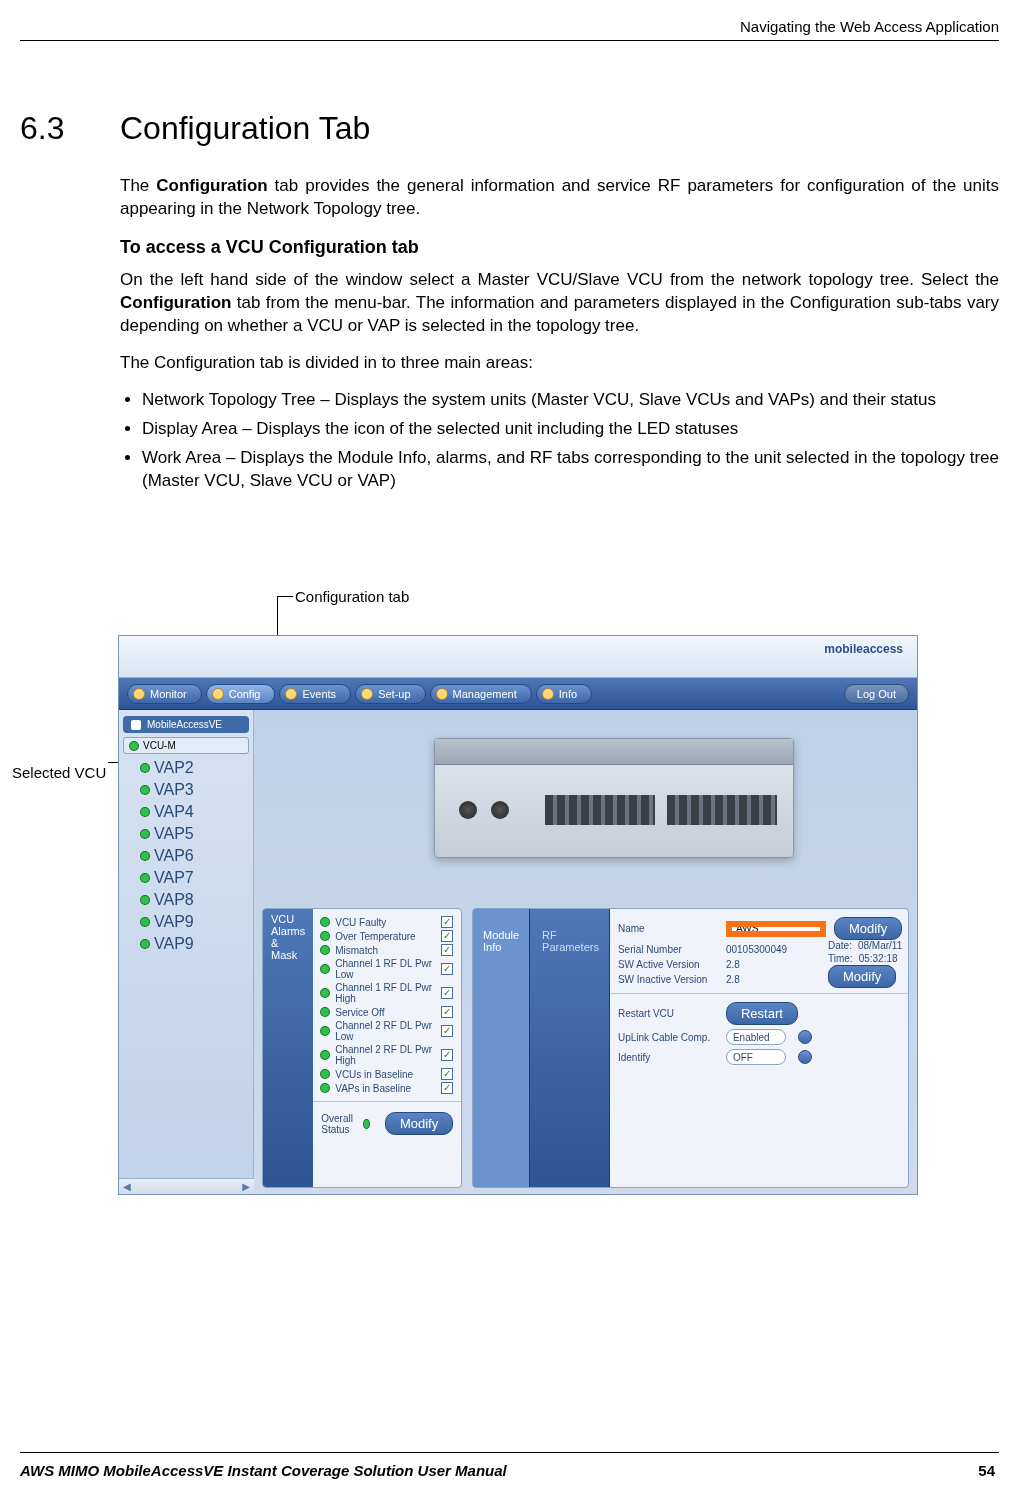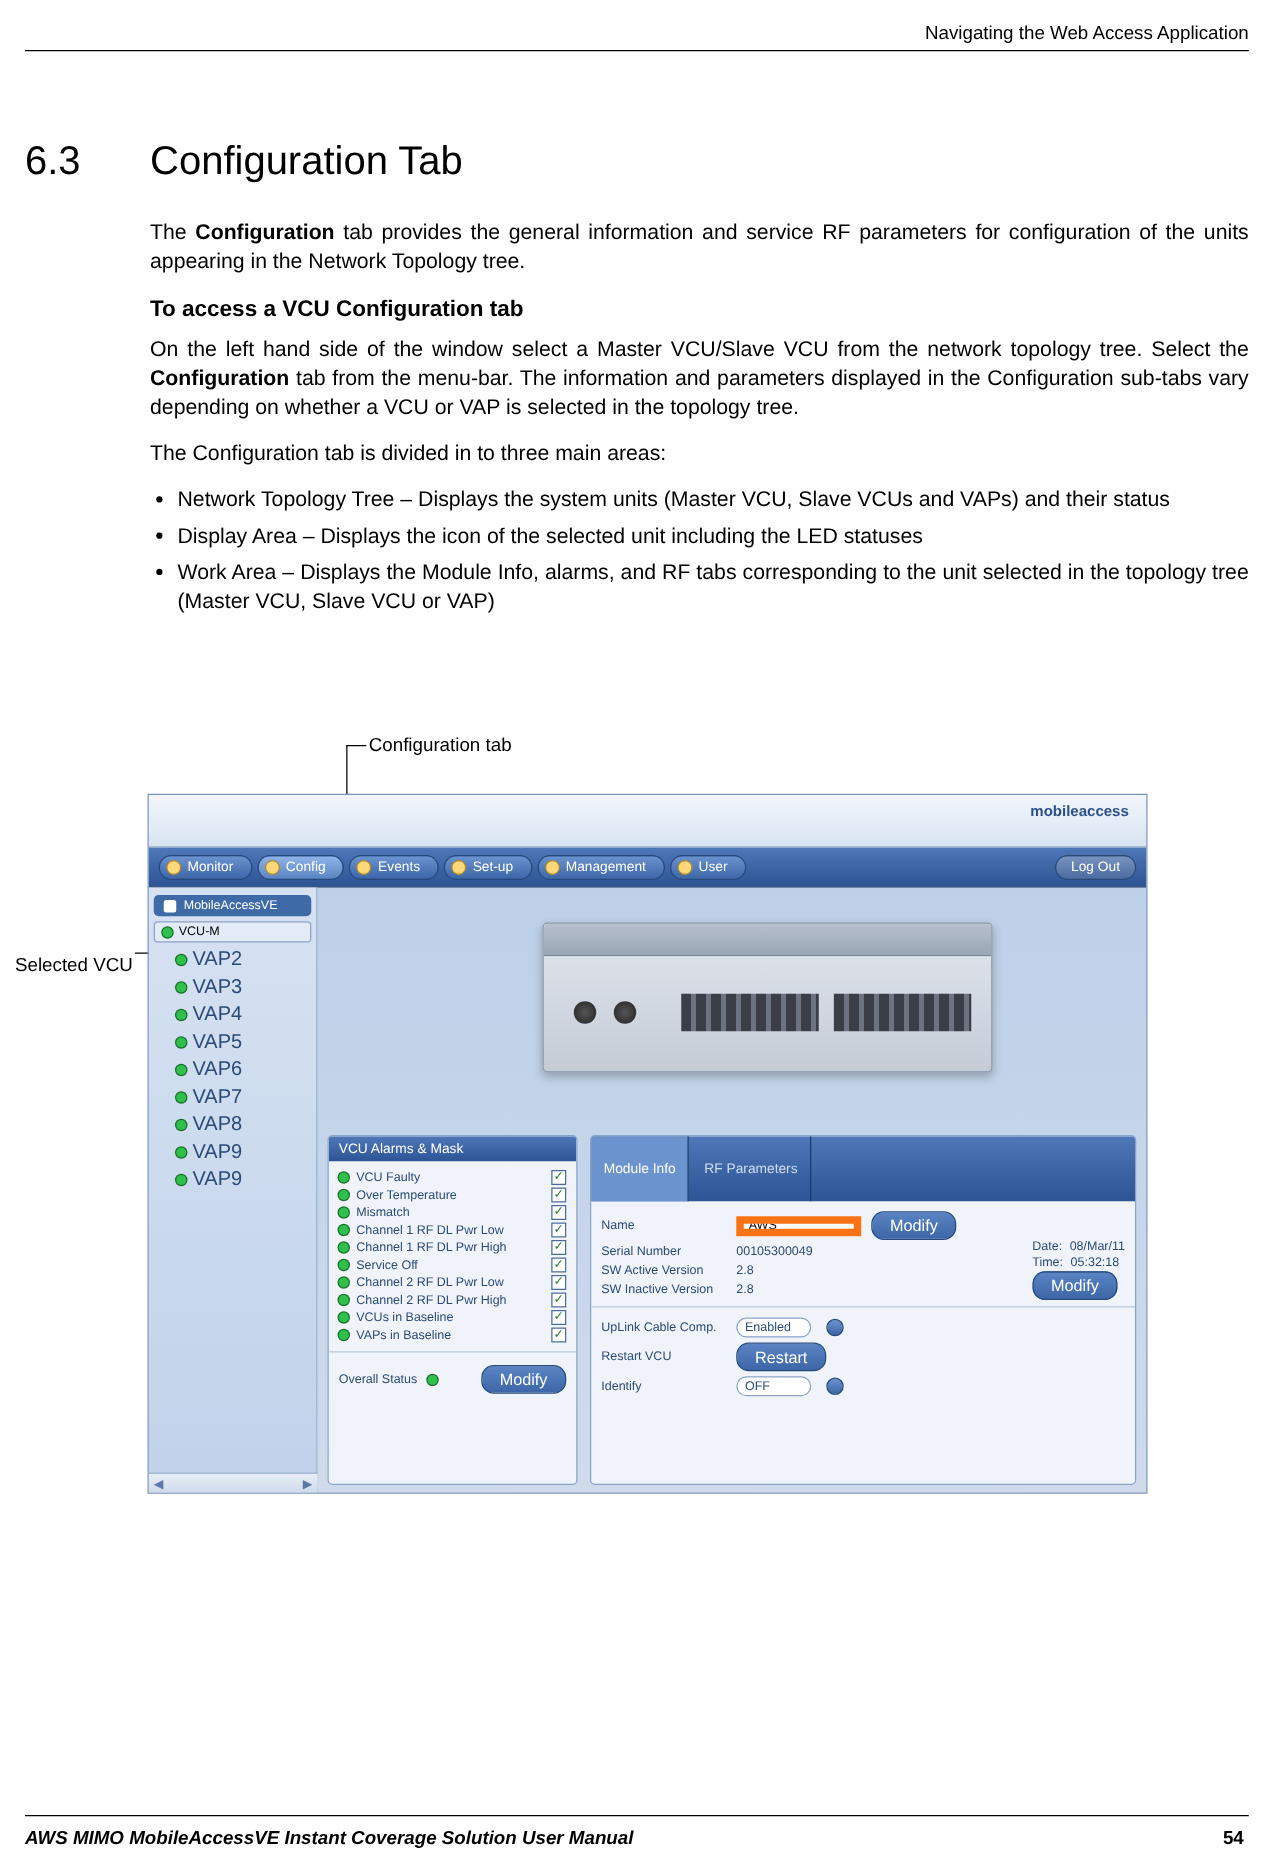"User" div.menu-btn { text: User -> Info }
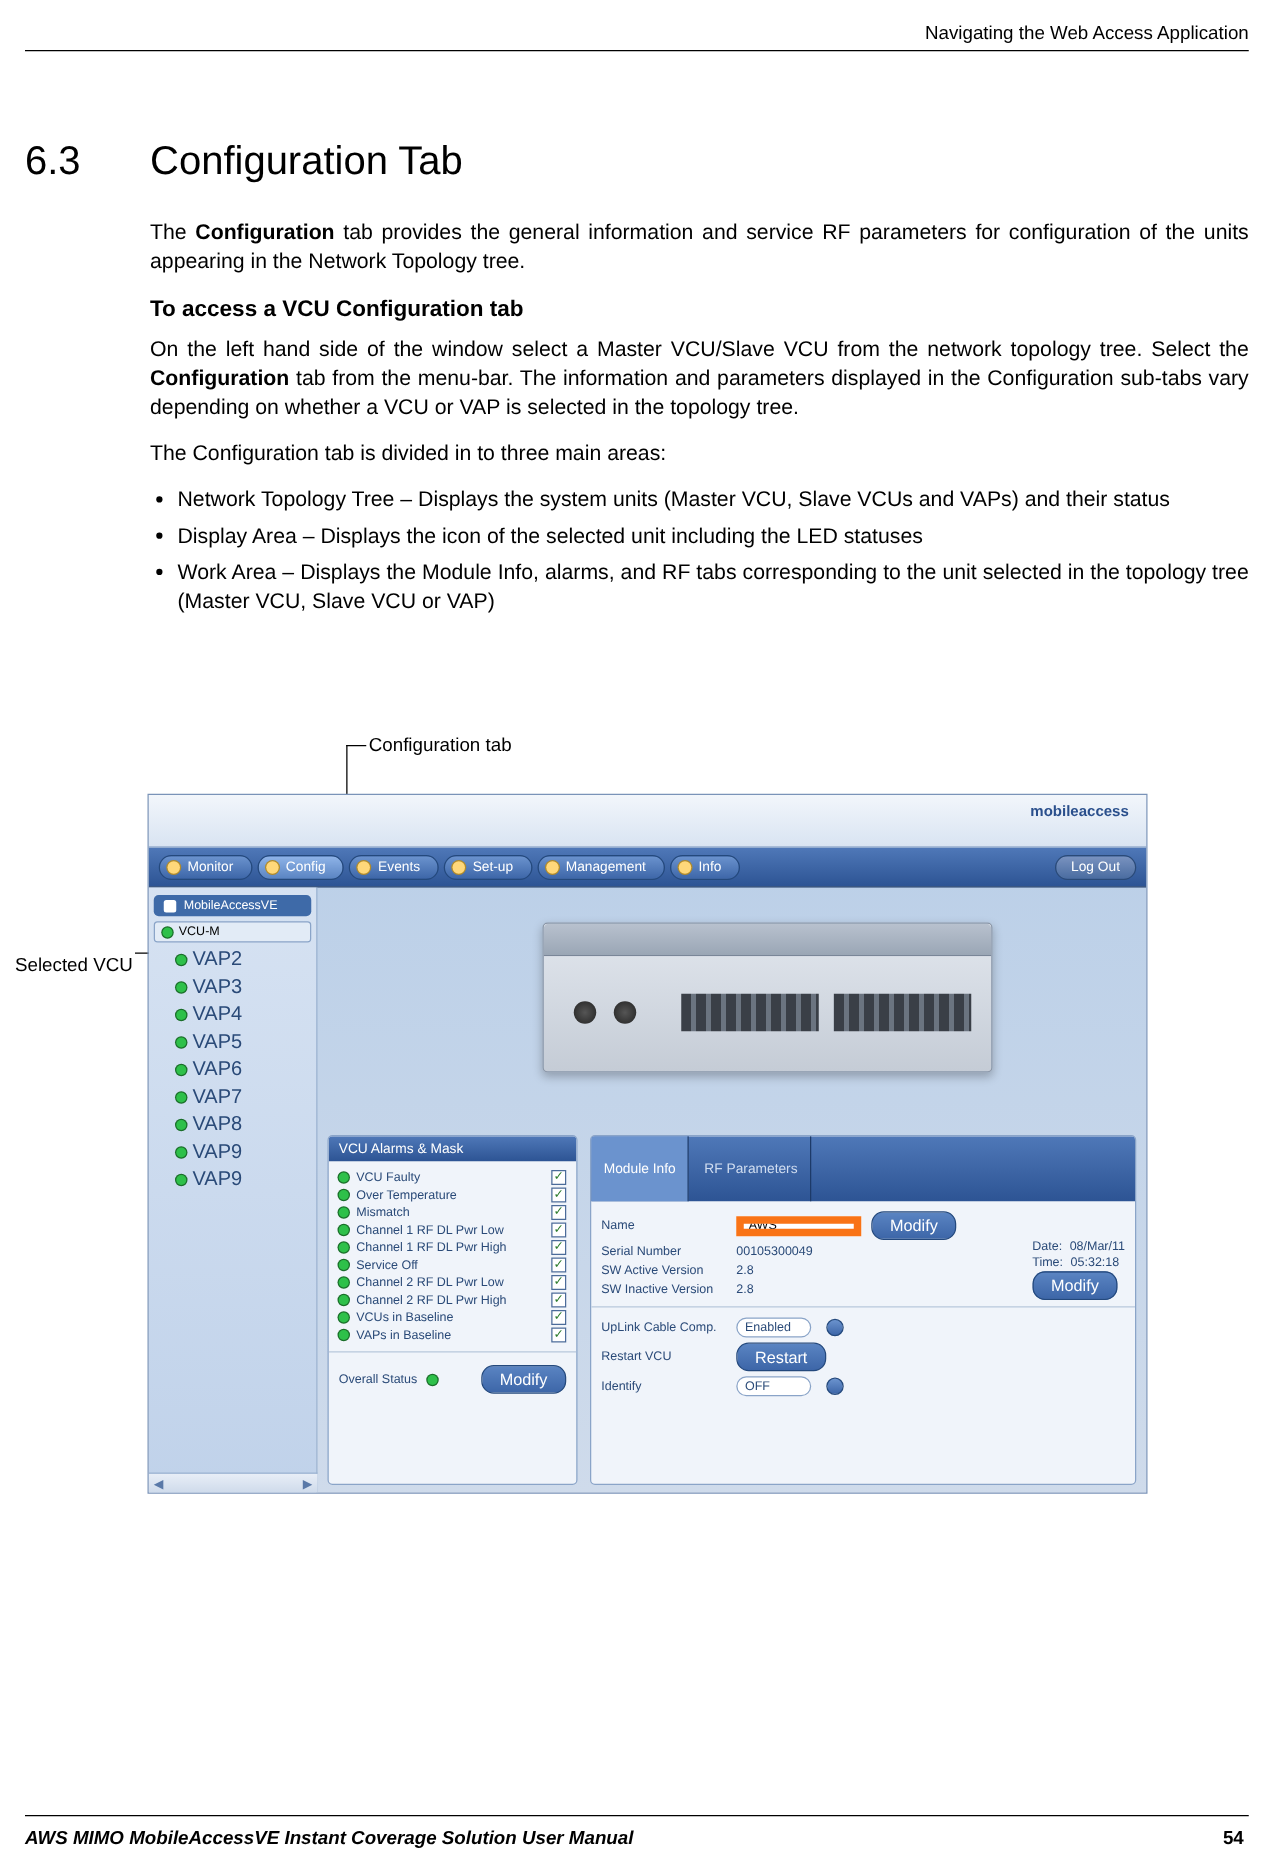"VCU Alarms & Mask" .panel { flex-direction: column -> row }
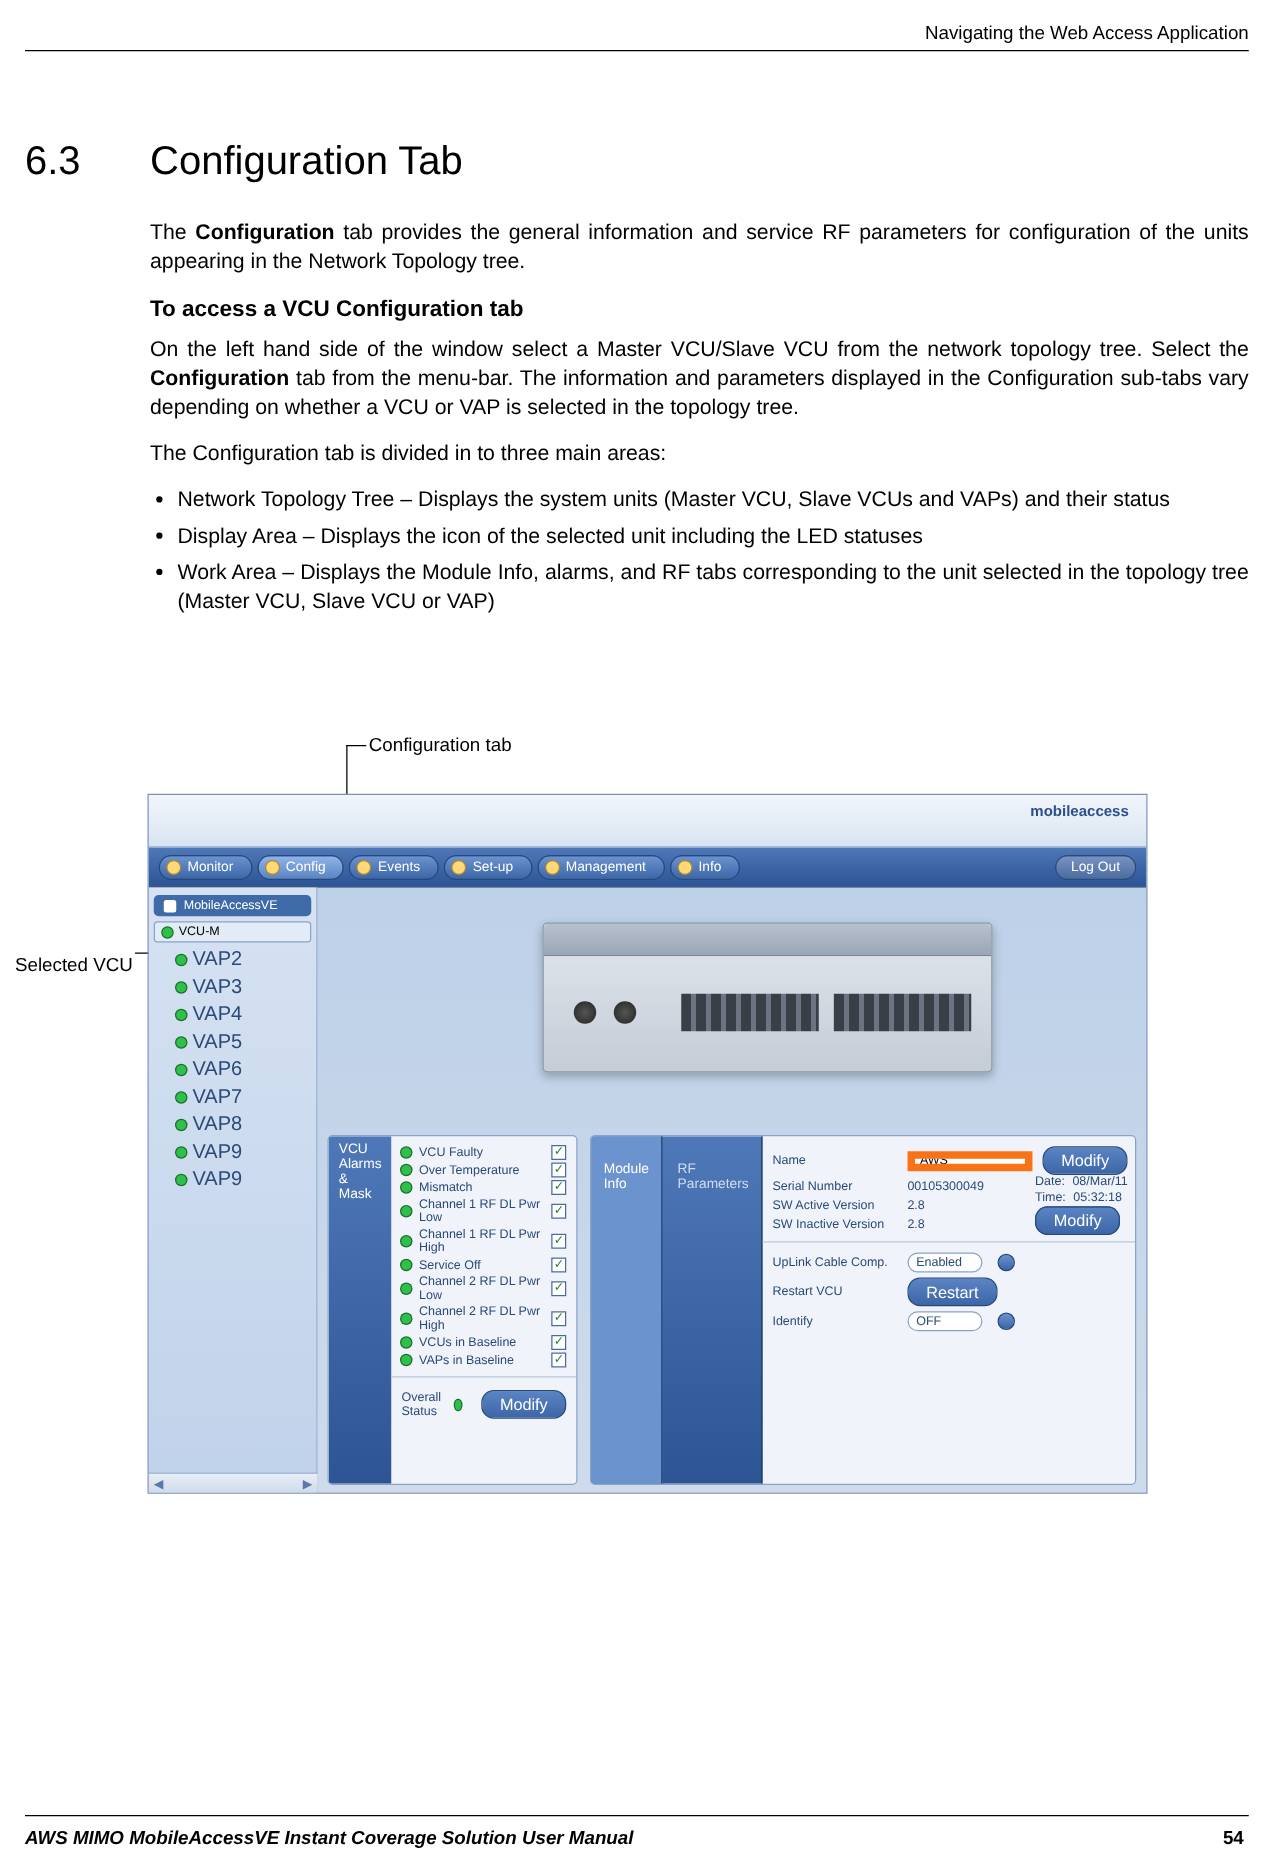"UpLink Cable Comp." div.info-row { order: before "Restart VCU" -> after "Restart VCU" }
